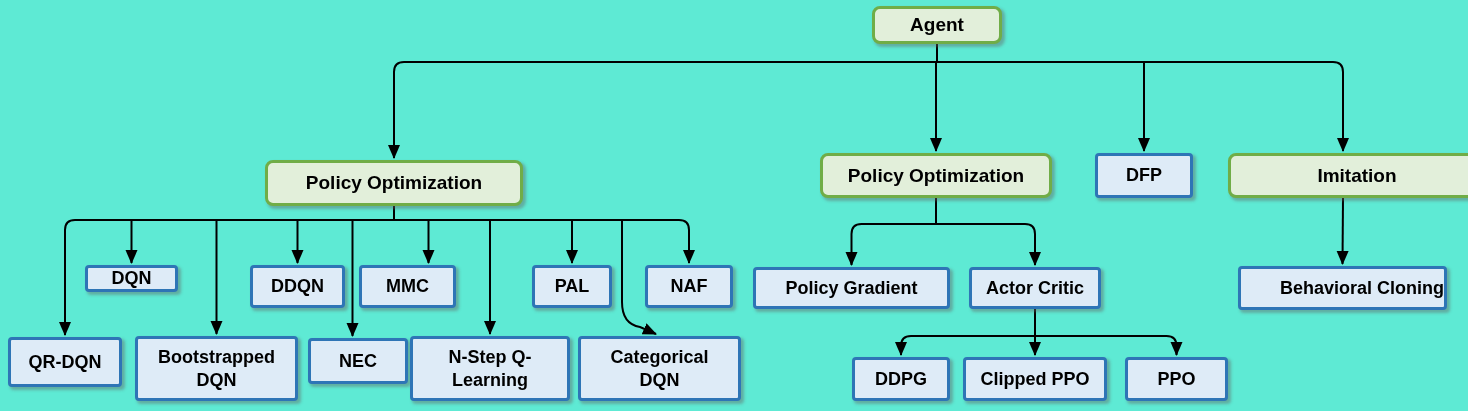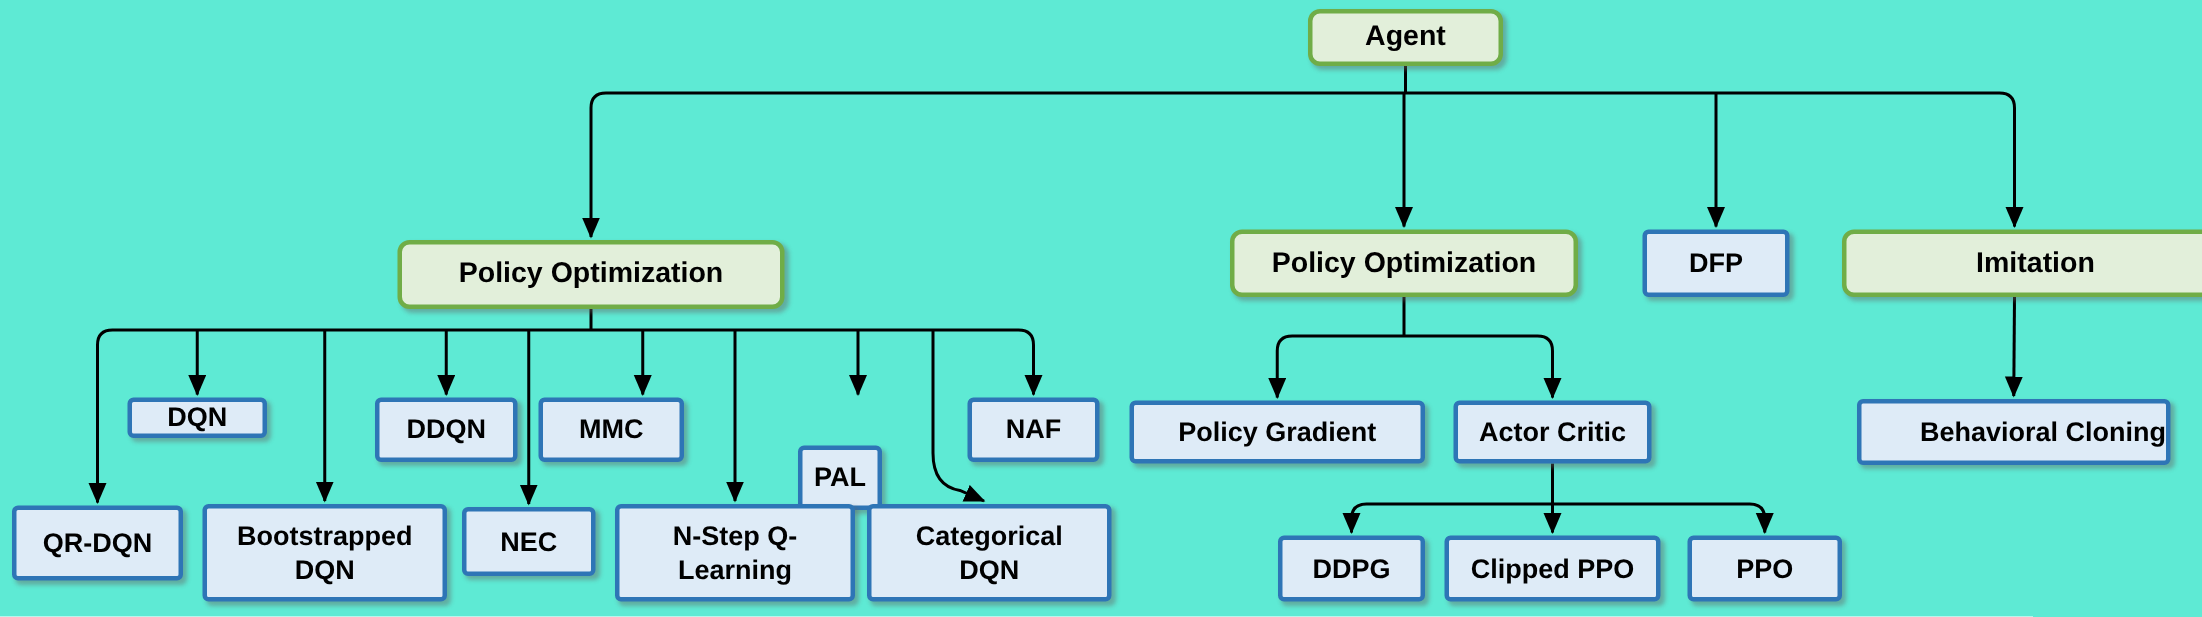"PAL" div.node { margin-top: 32px -> none; width: 56px -> 80px }
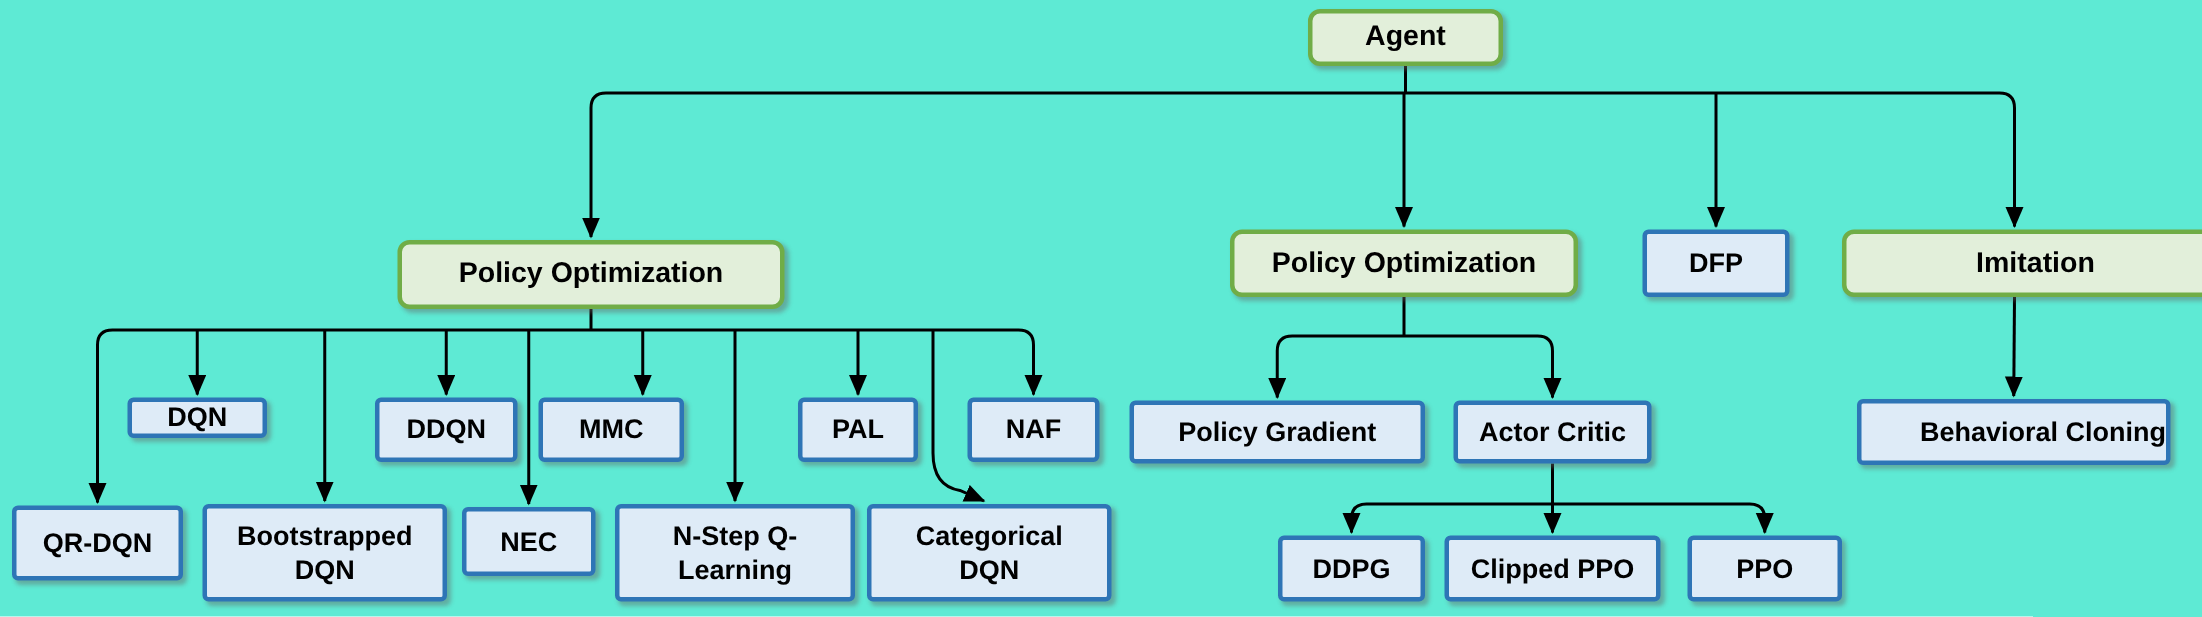"NEC" div.node { width: 89px -> 100px }
